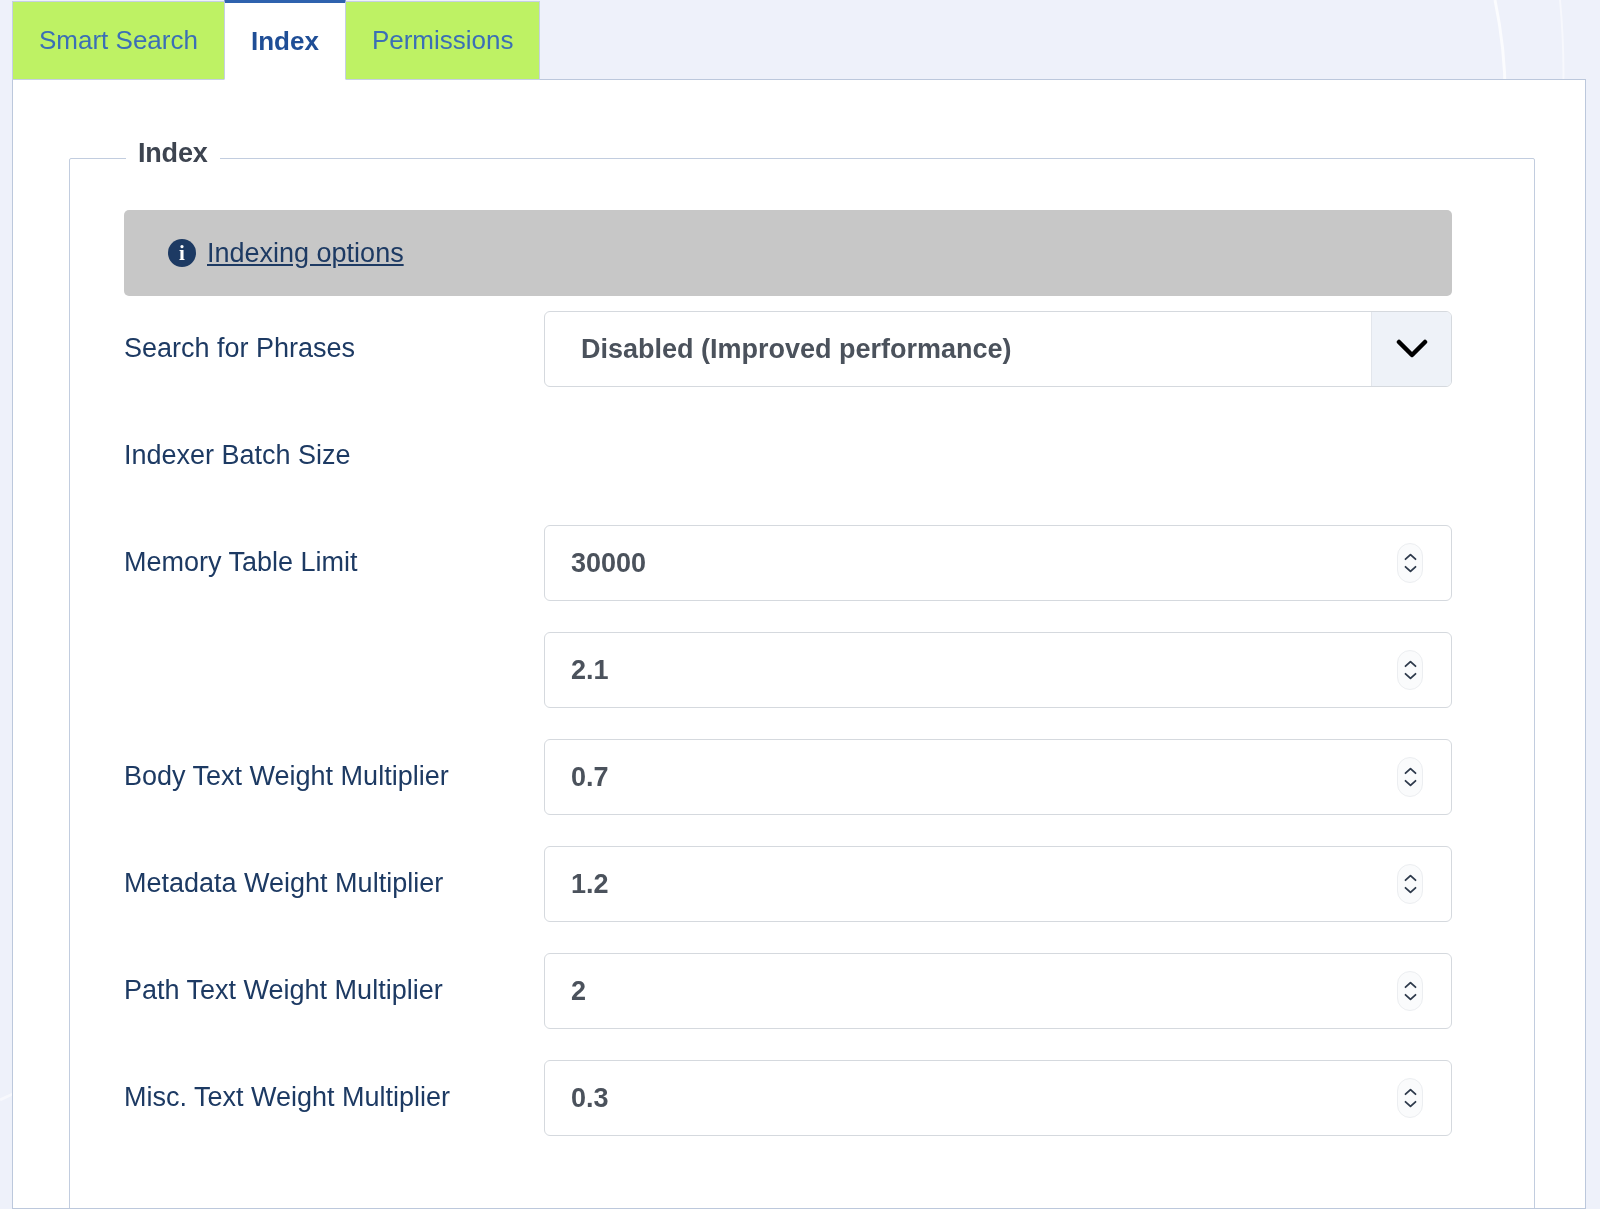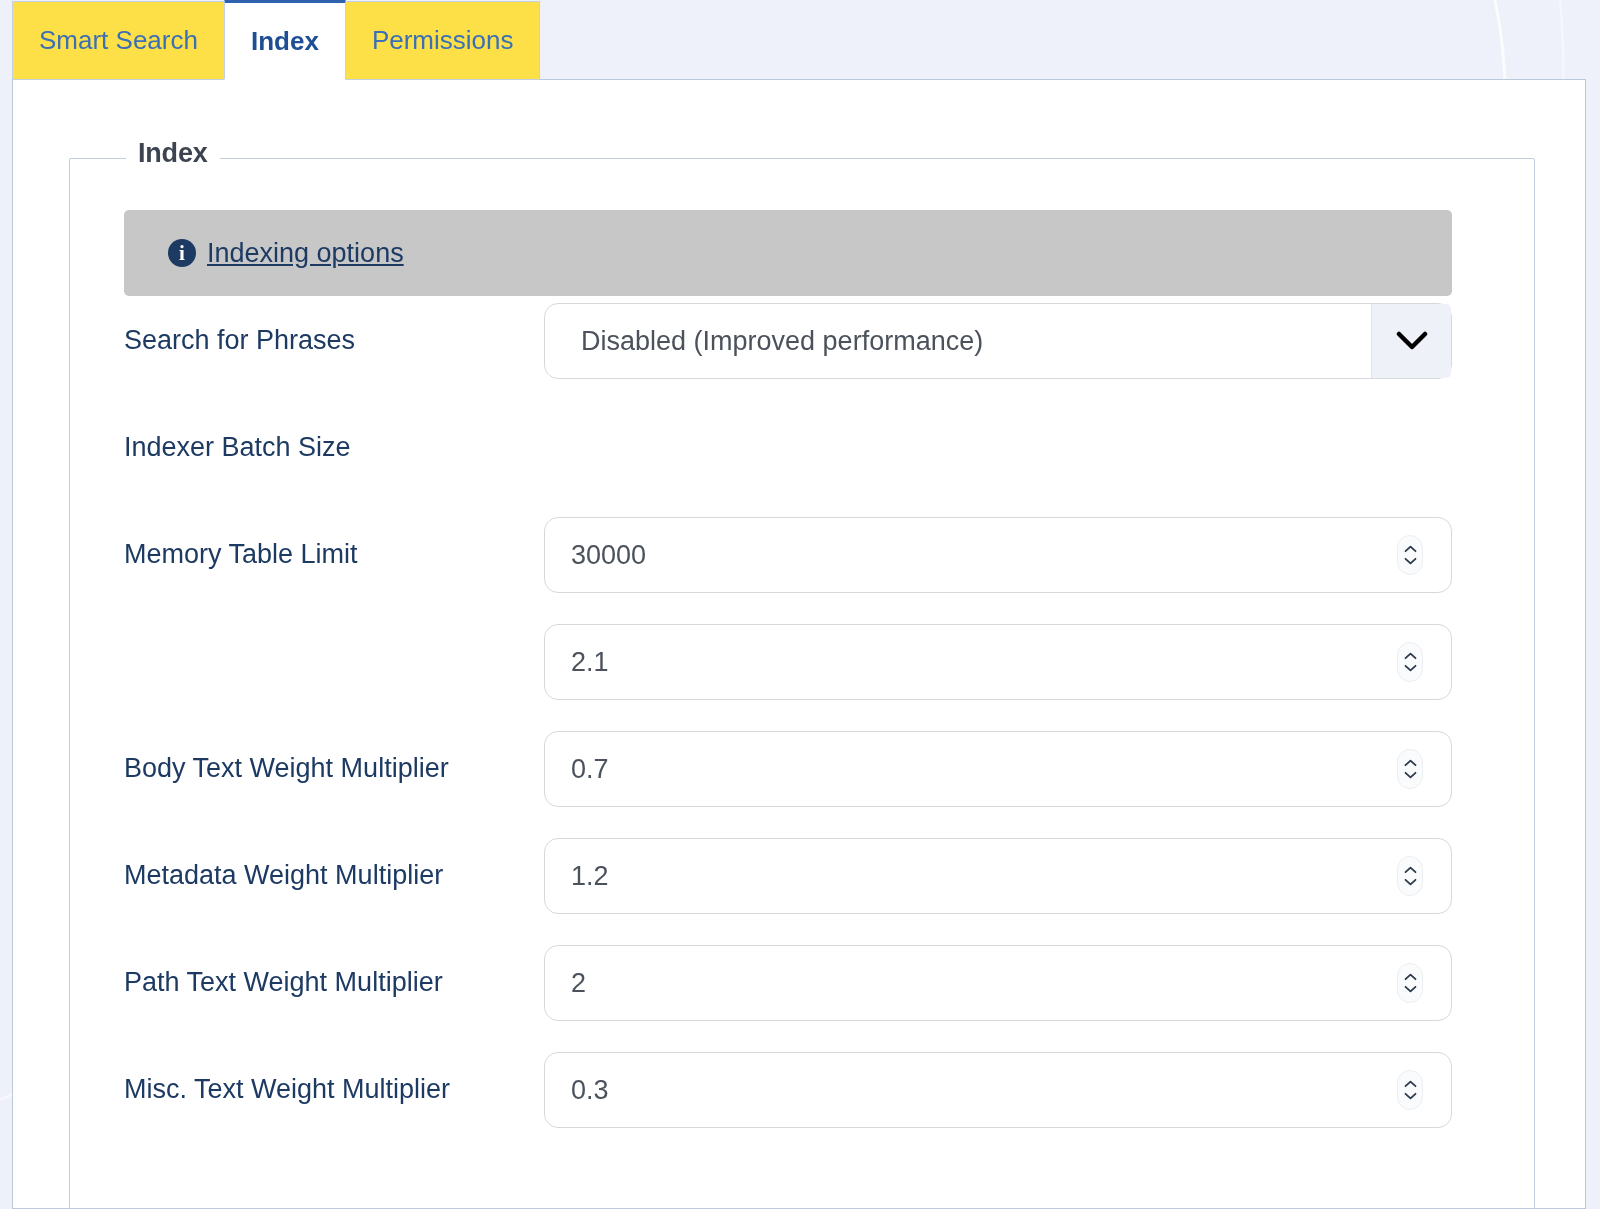"Smart Search" .tab { background: #fde047 -> #bef264 }
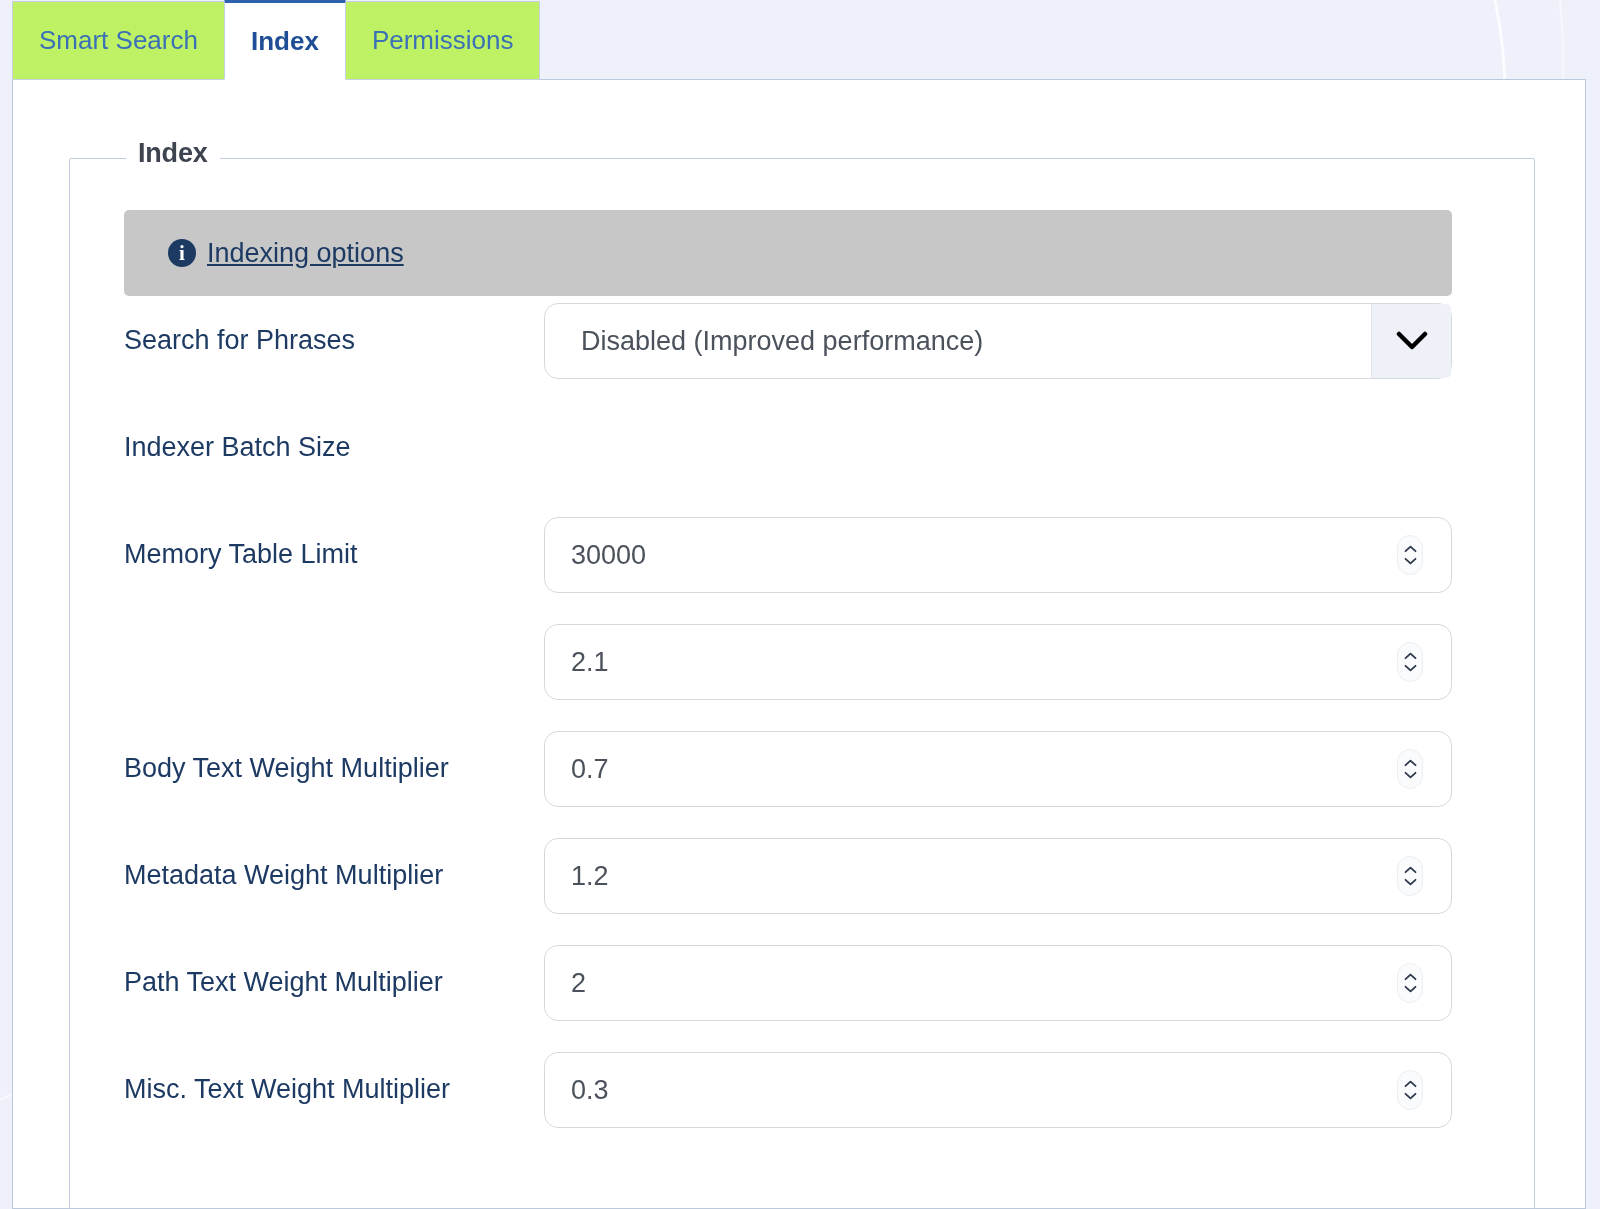"Search for Phrases" #form { top: 144px -> 152px }
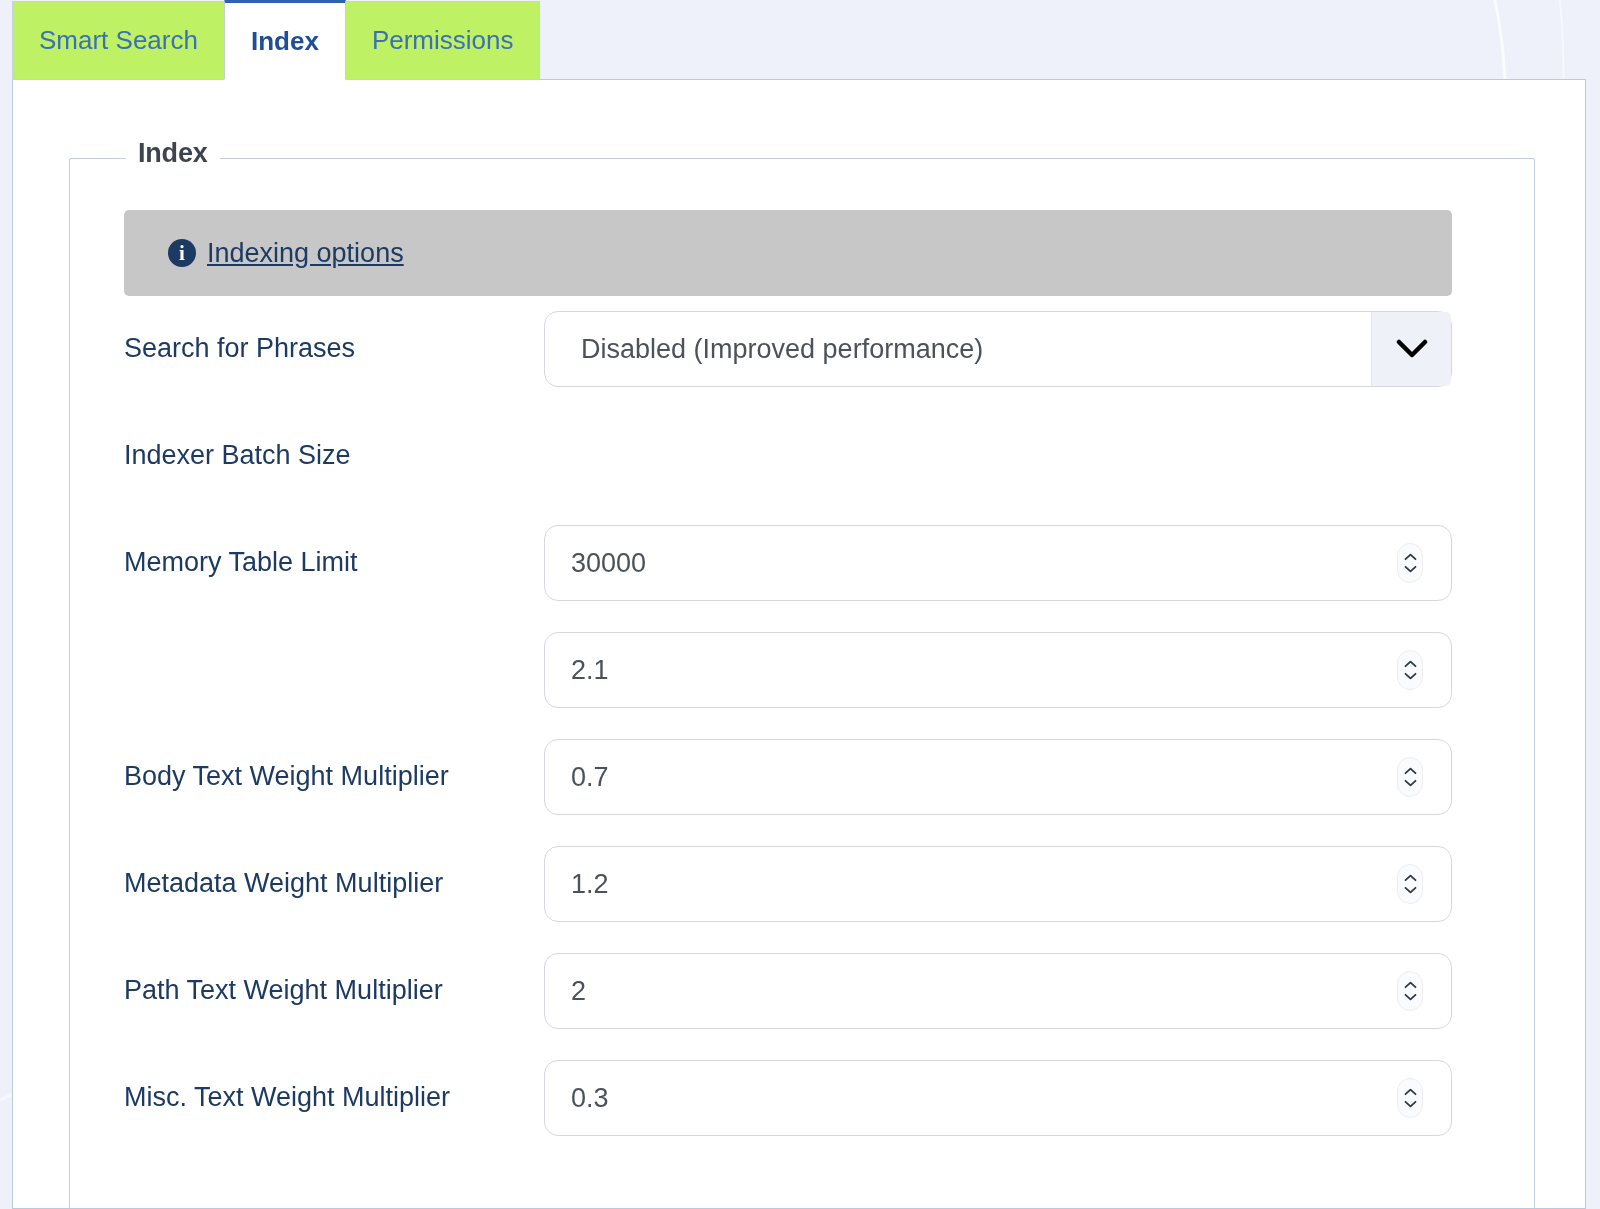"Disabled (Improved performance)" .control { border-radius: 14px -> 6px; font-weight: none -> bold }
